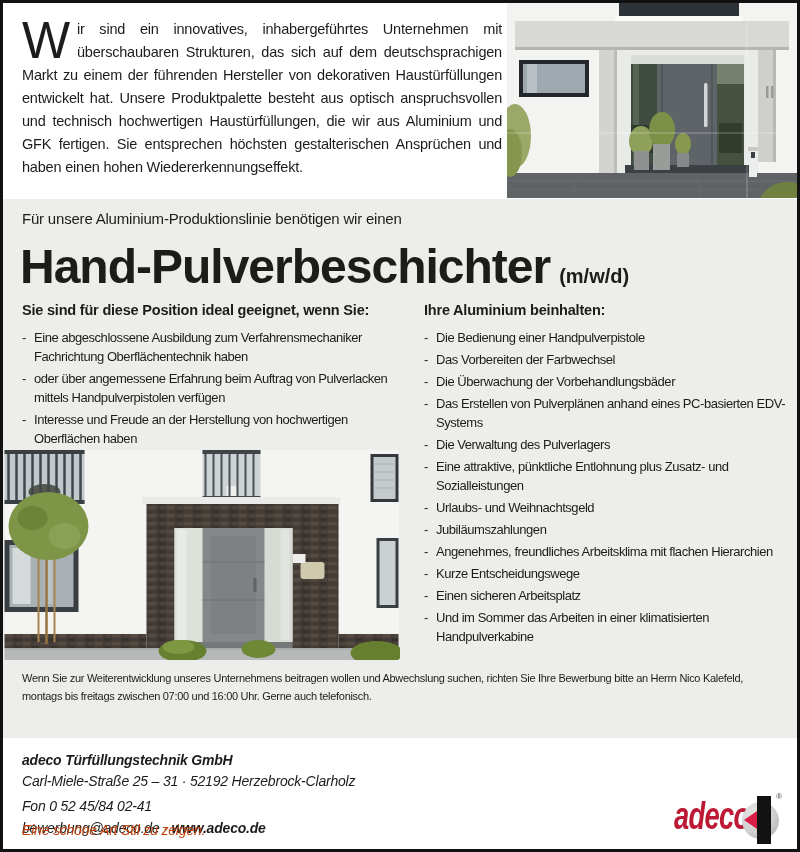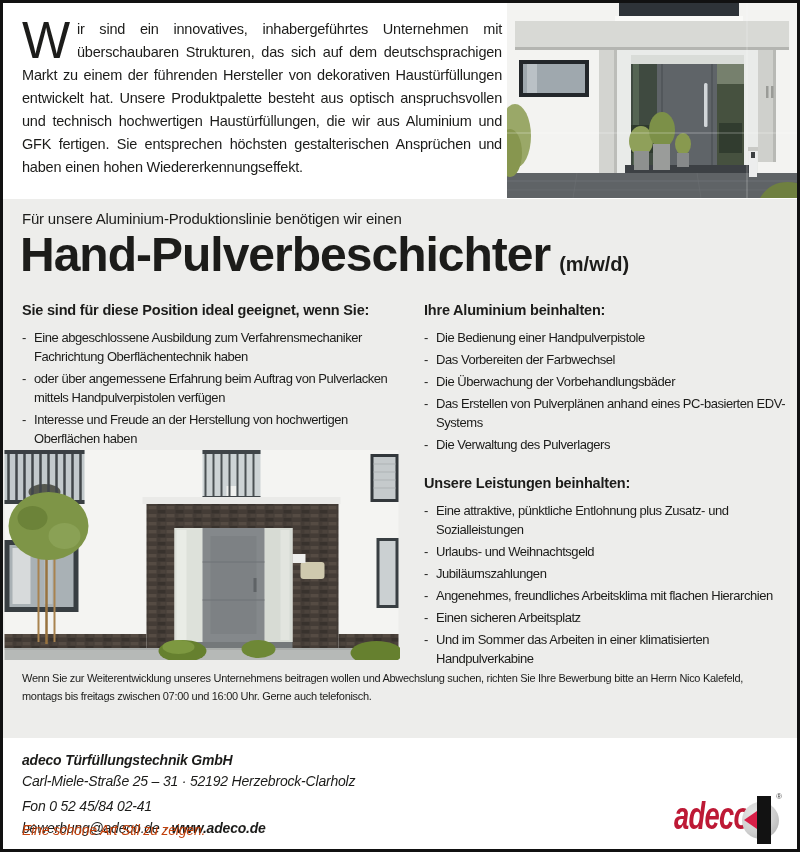"Hand-Pulverbeschichter (m/w/d)" .headline { top: 224px -> 236px }
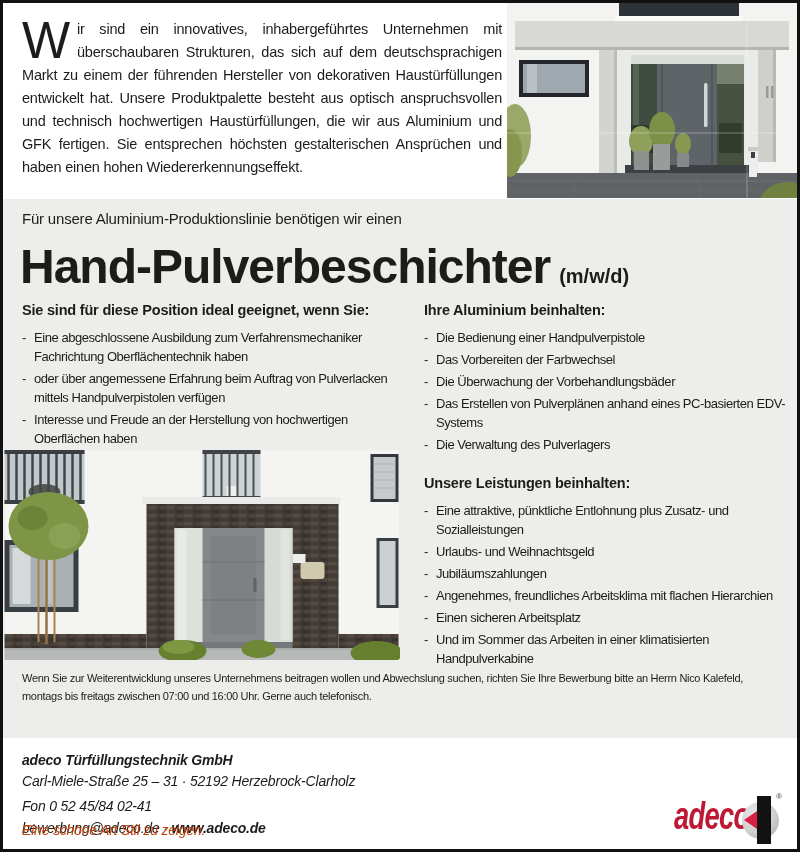"Unsere Leistungen beinhalten:" h2.benefits-heading { html: <h2>Unsere Leistungen beinhalten:</h2> -> none }
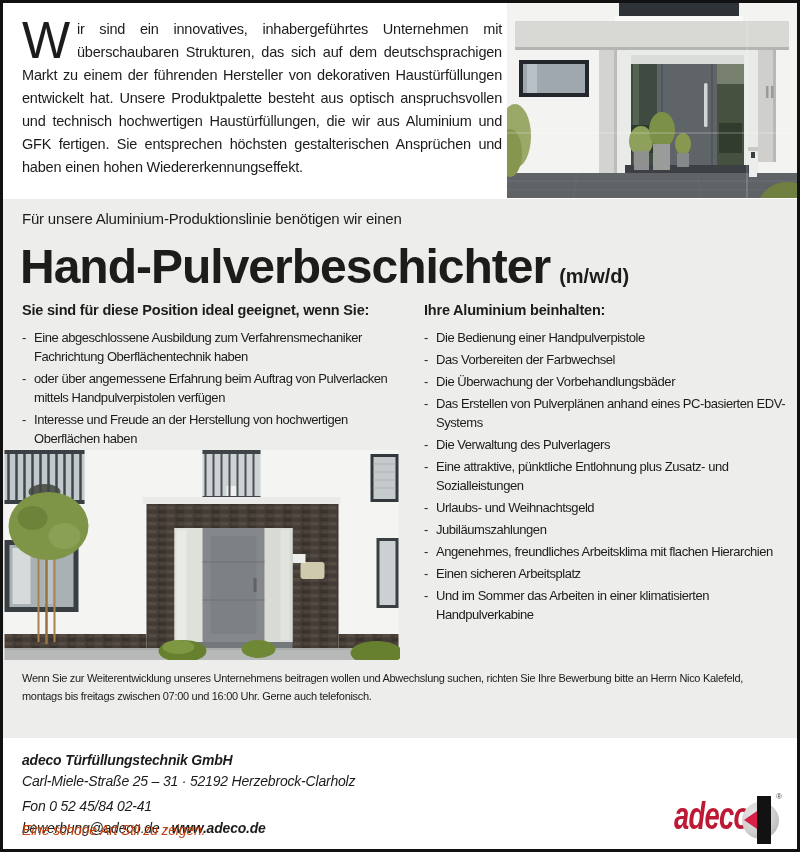"Kurze Entscheidungswege" li { html: none -> <li>Kurze Entscheidungswege</li> }
